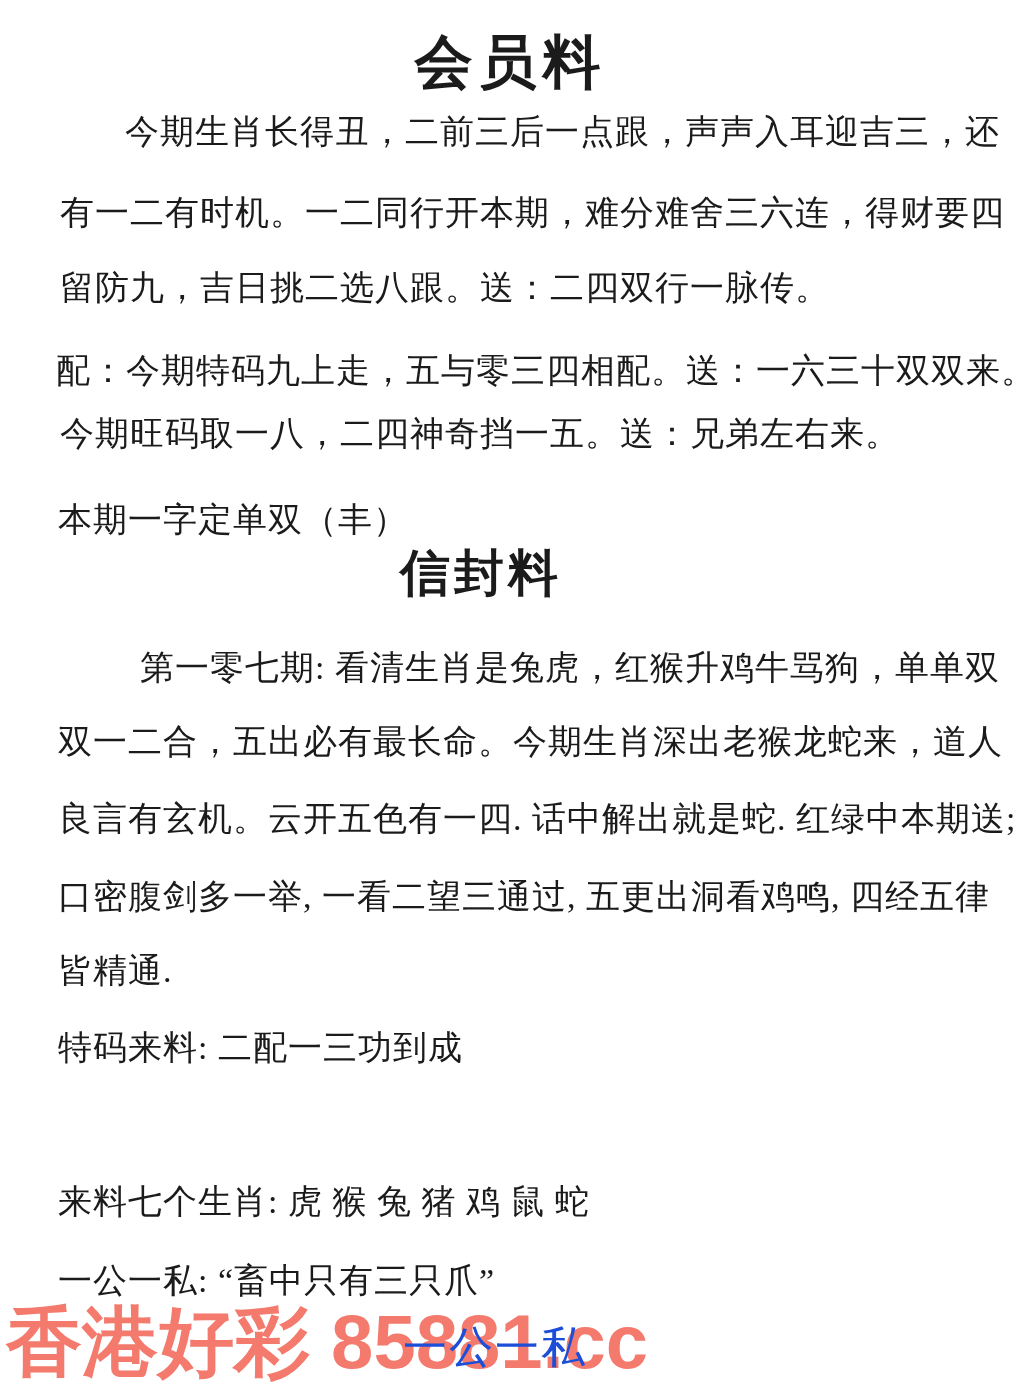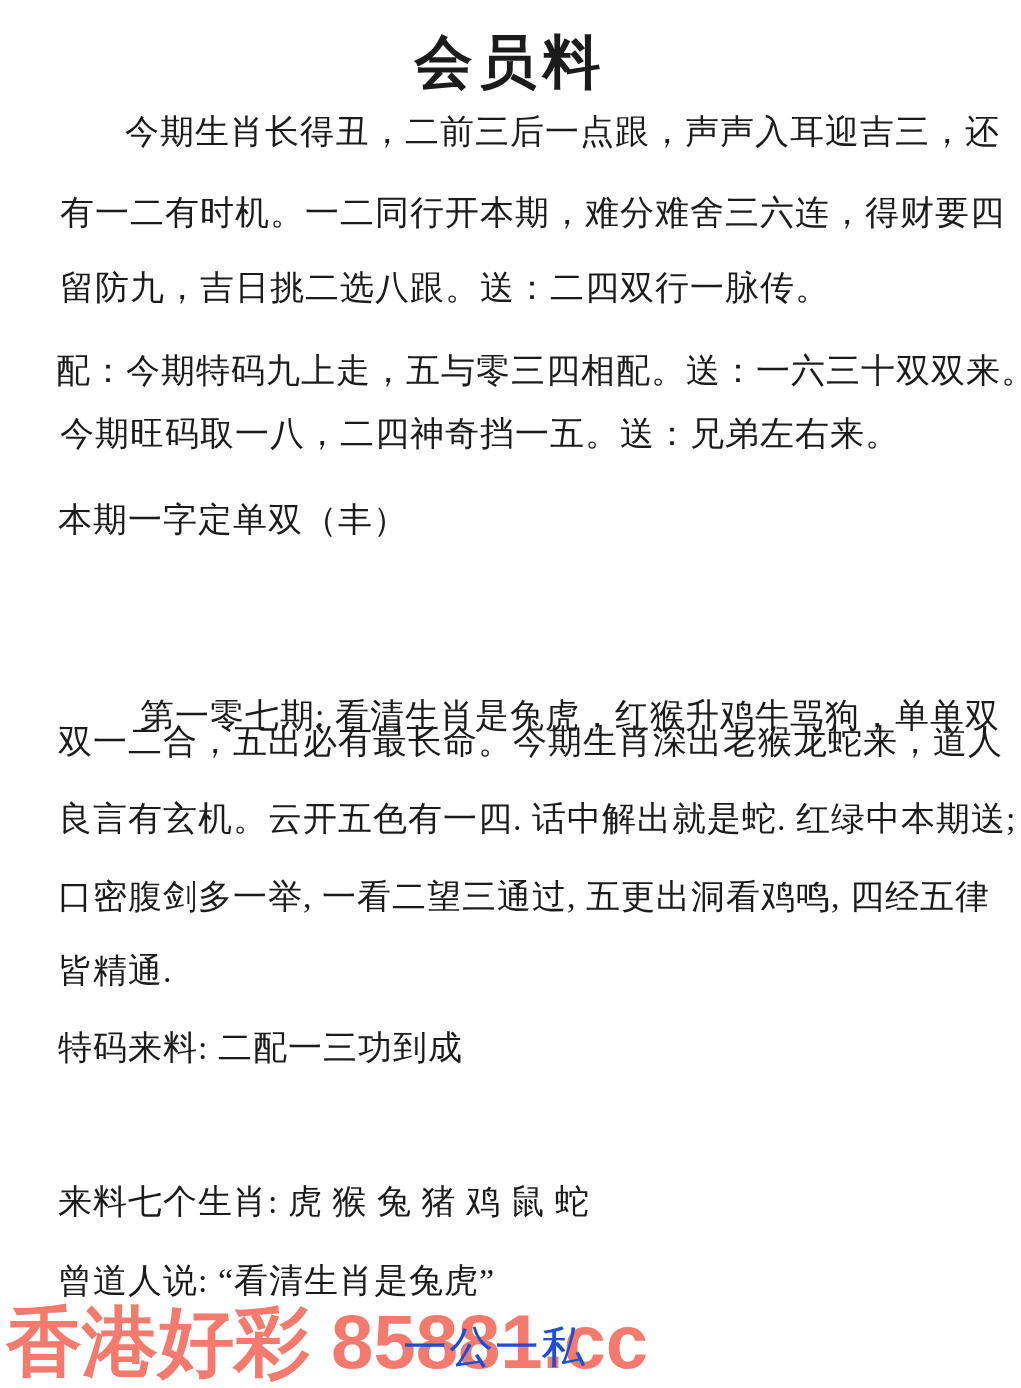"信封料" h2.envelope-title { html: none -> <h2>信封料</h2> }
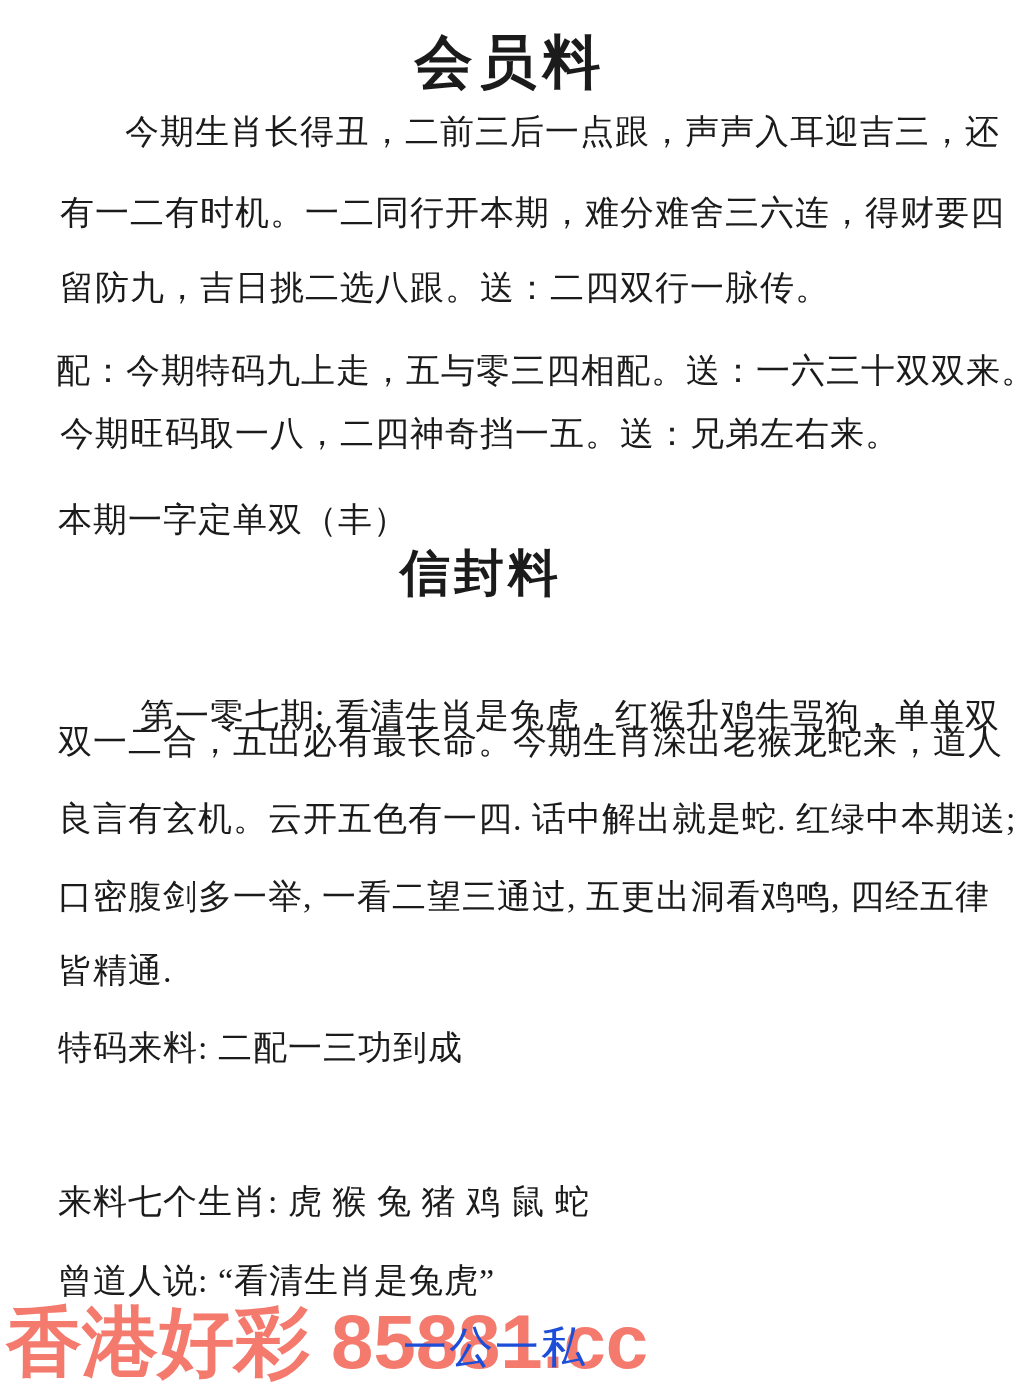"第一零七期: 看清生肖是兔虎，红猴升鸡牛骂狗，单单双" p.ln { margin-top: 48px -> none }
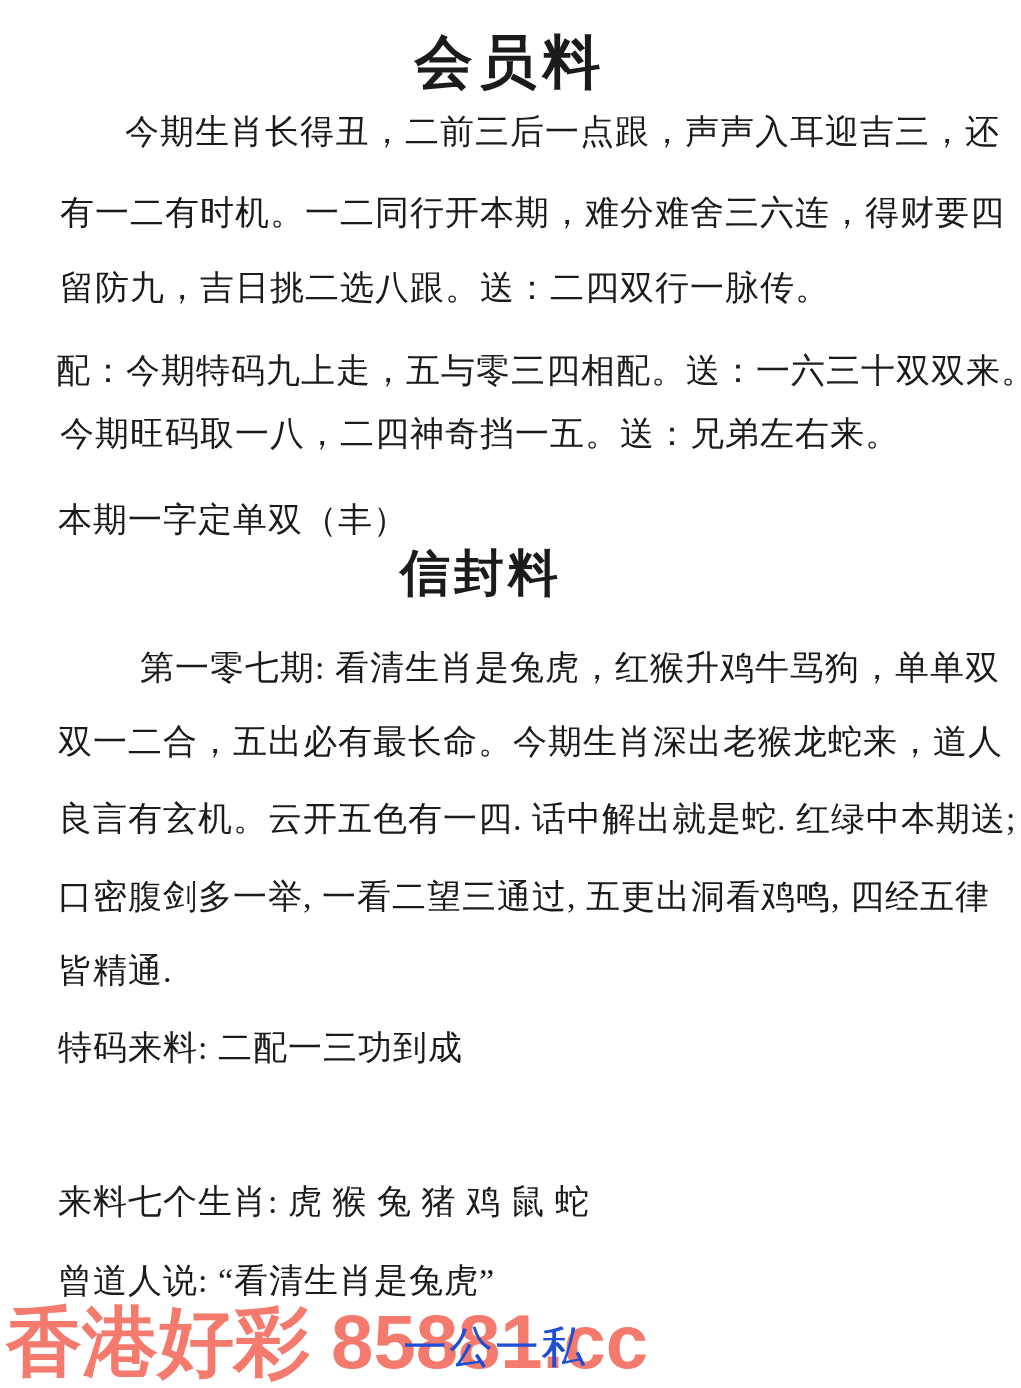"曾道人说: “看清生肖是兔虎”" p.ln { text: 曾道人说: “看清生肖是兔虎 -> 一公一私: “畜中只有三只爪 }
